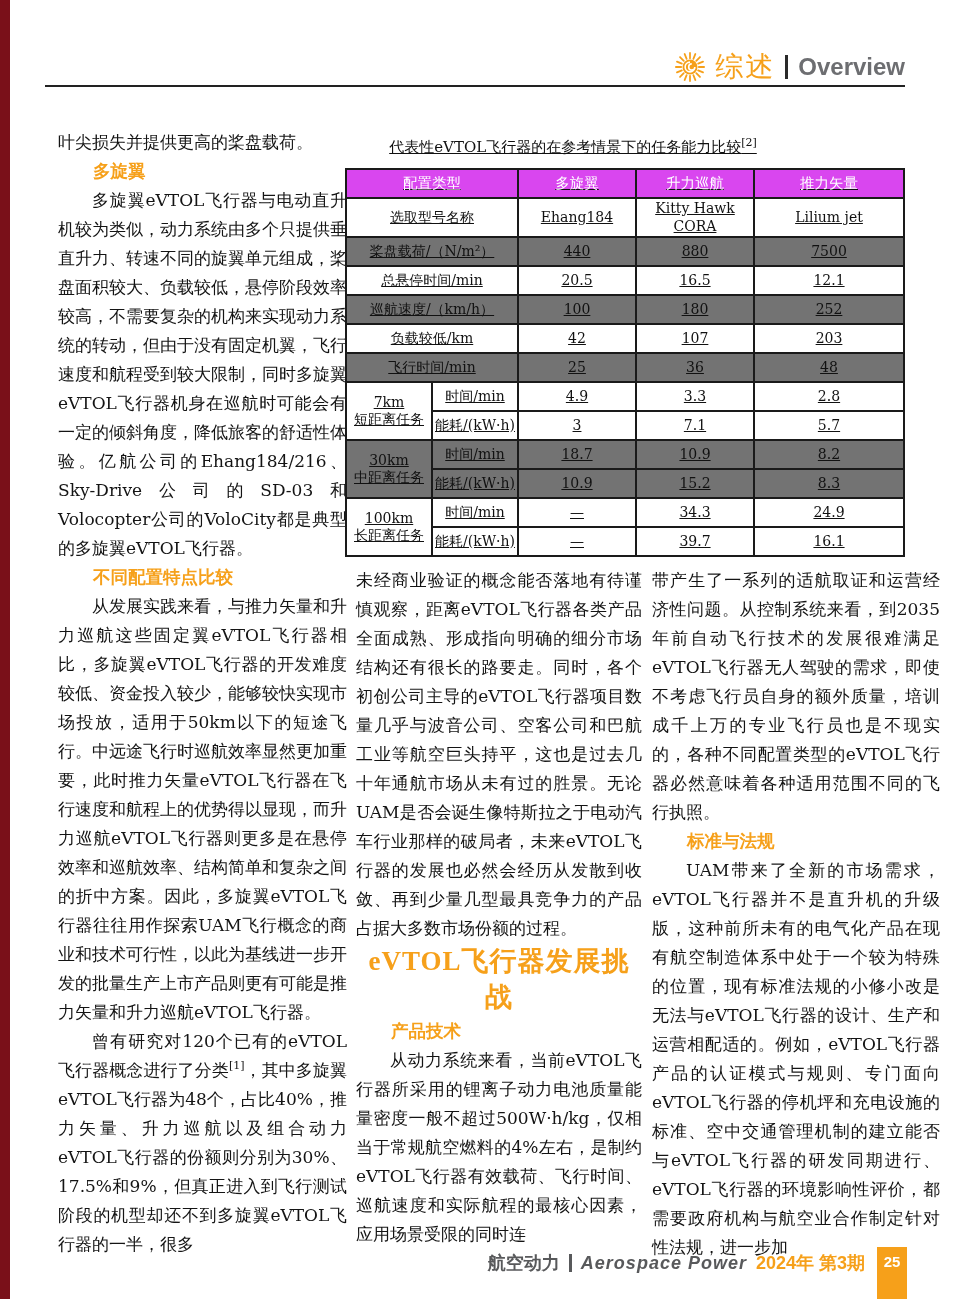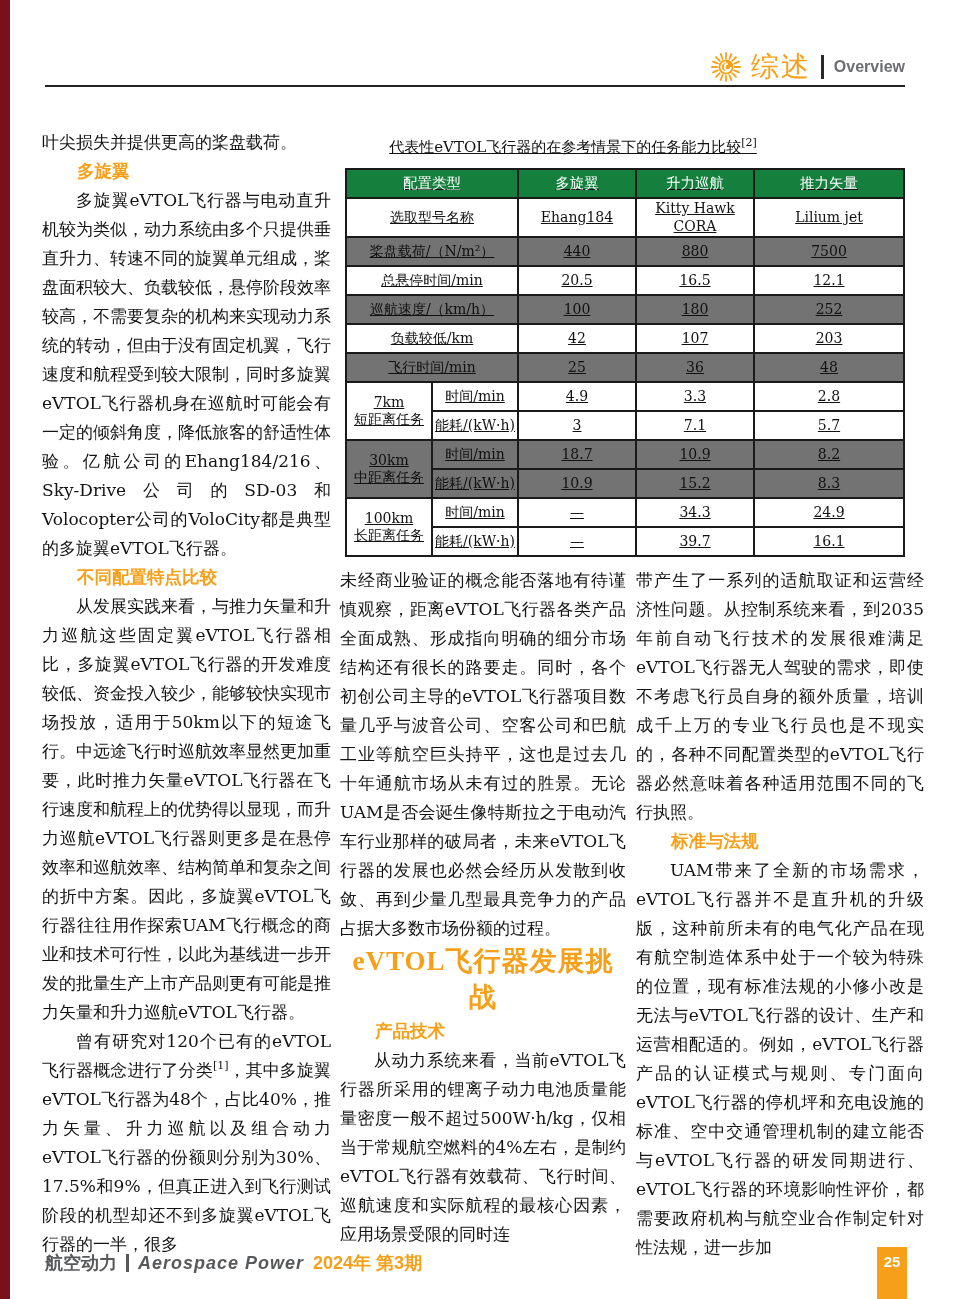"Overview" .section-en { font-size: 16px -> 24px }
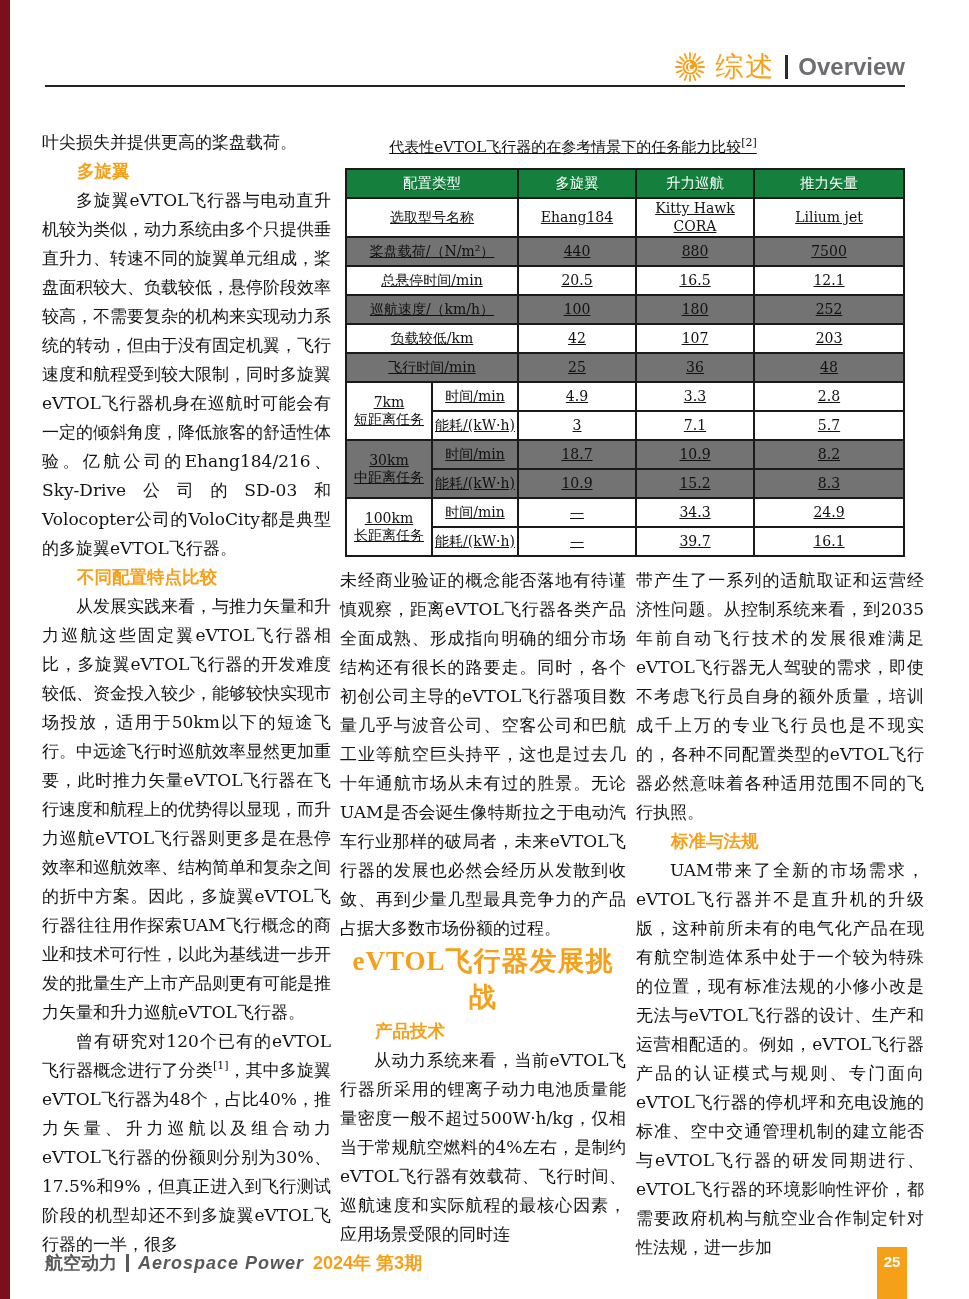"叶尖损失并提供更高的桨盘载荷。" .col { margin-left: none -> 16px }
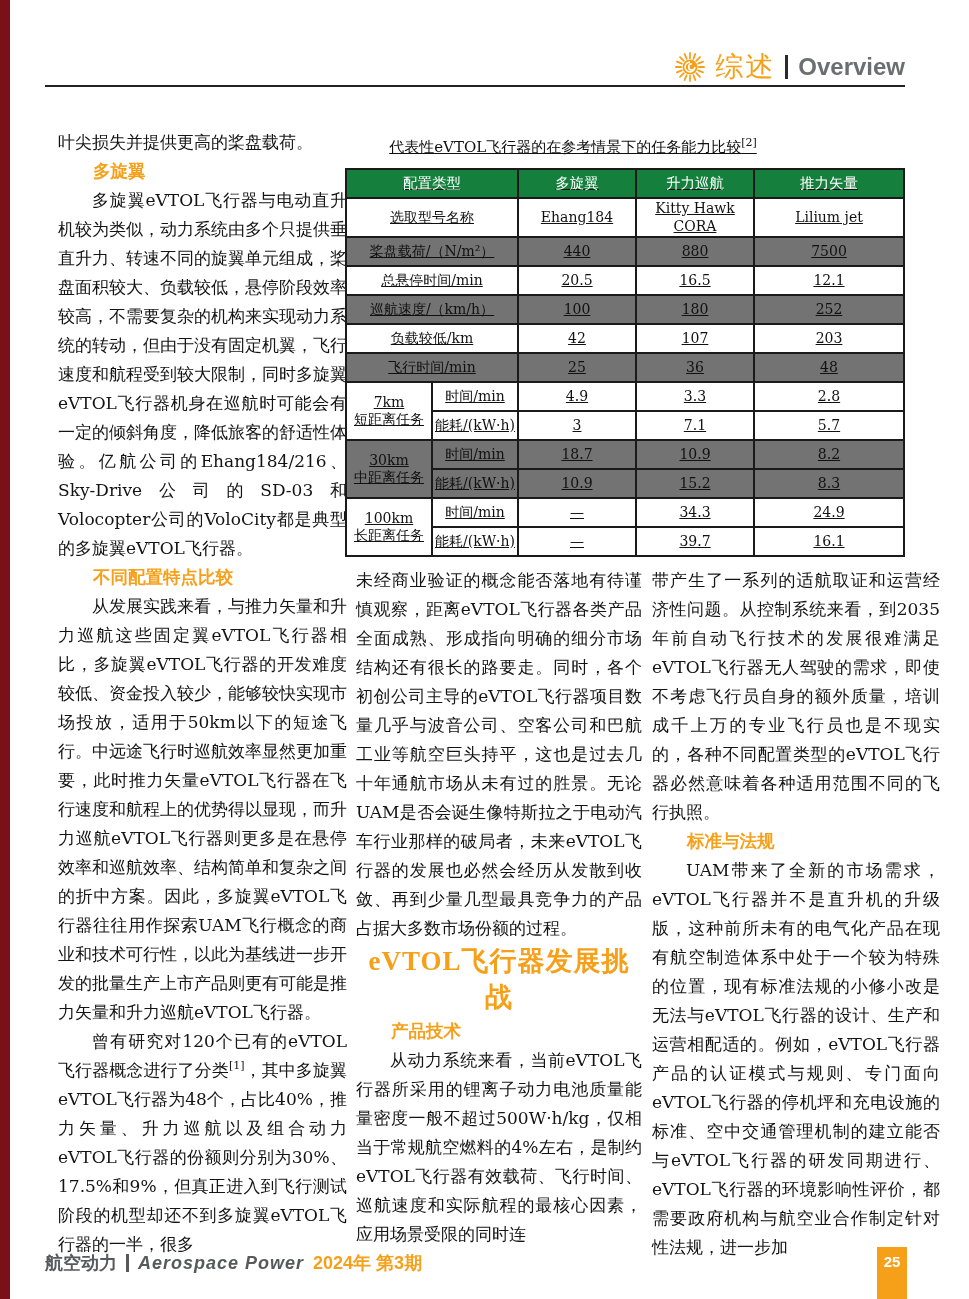"配置类型" table.cap tr.hdr th { background: #15803d -> #d946ef }
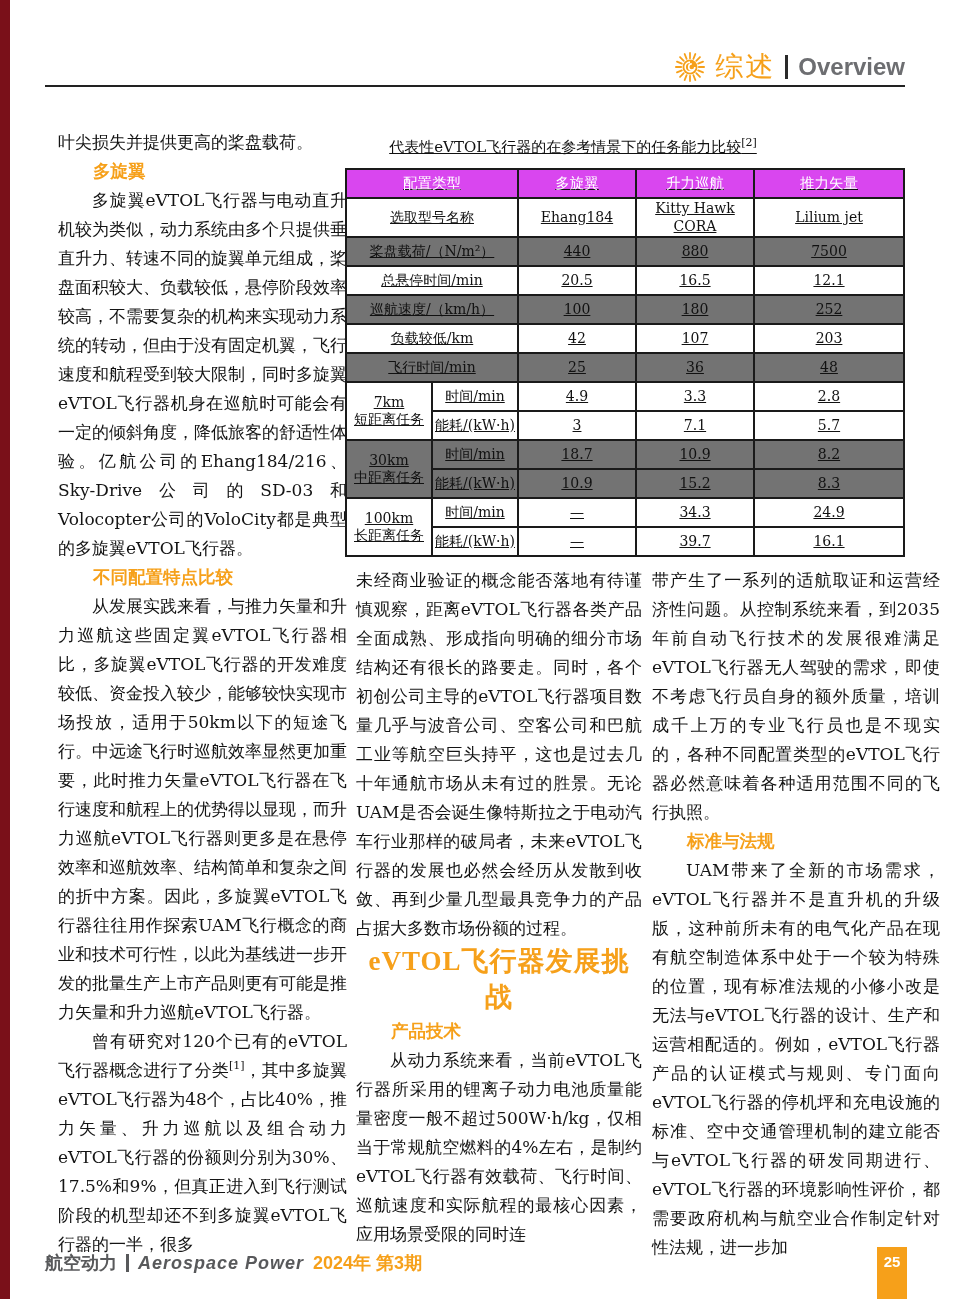"航空动力" .footer-line { justify-content: flex-start -> flex-end }
